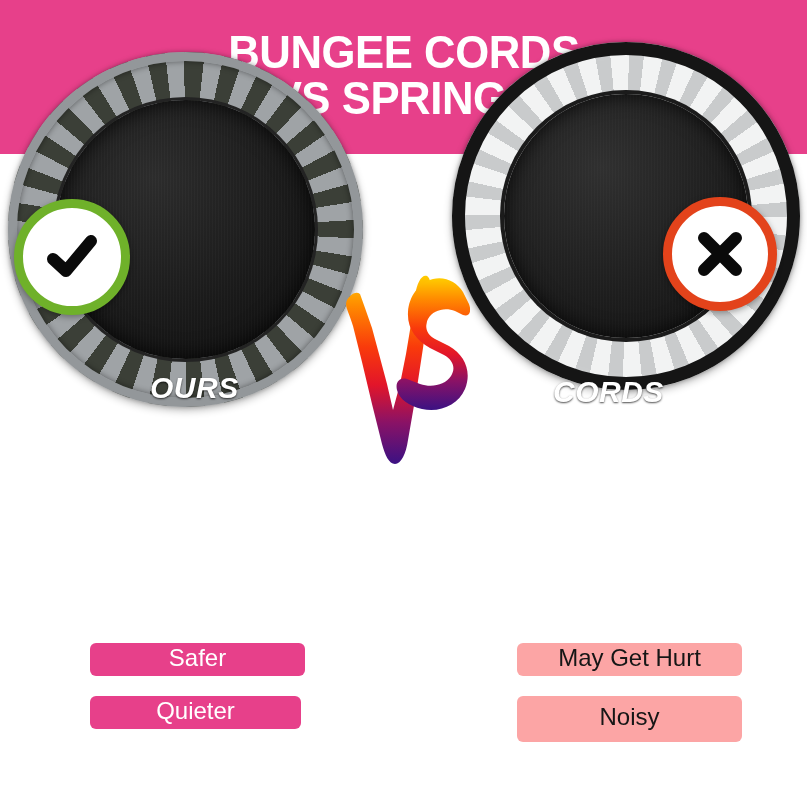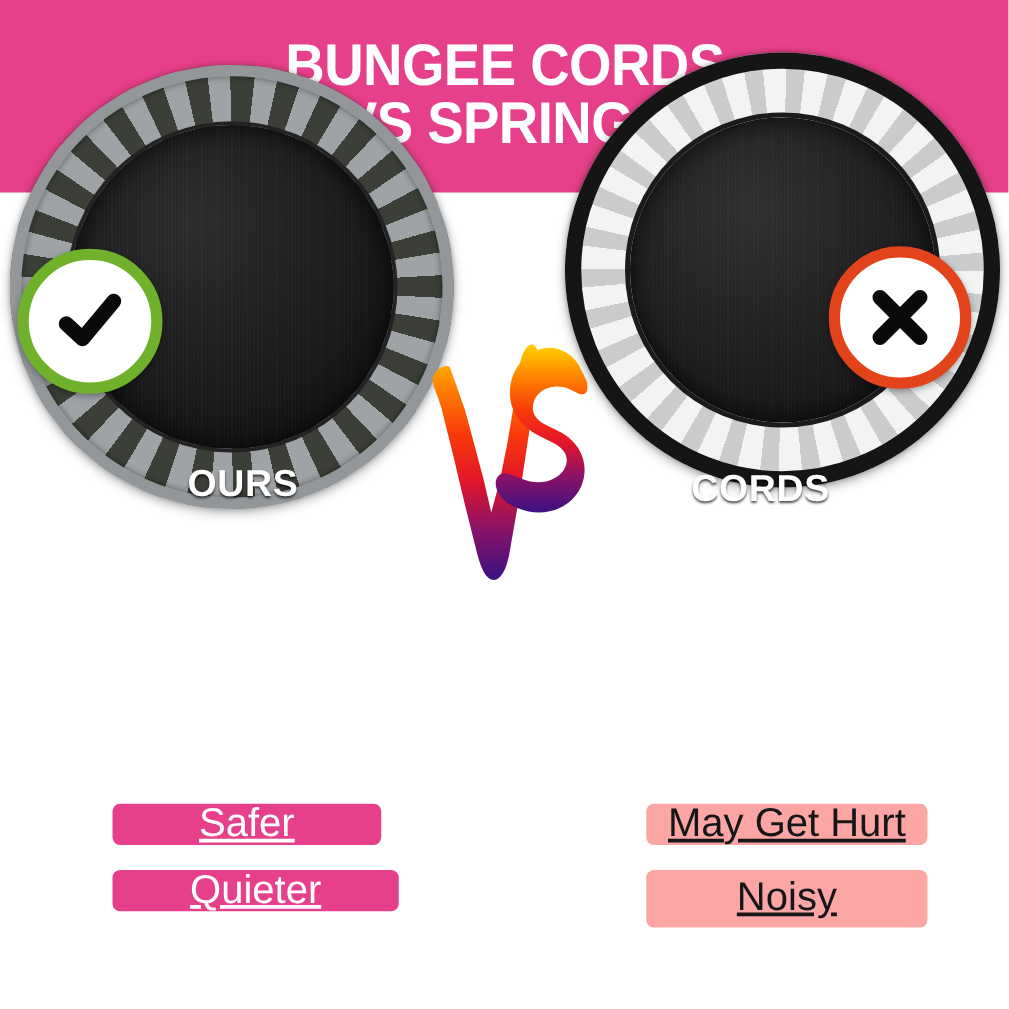"OURS" .mat-label { font-style: none -> italic }
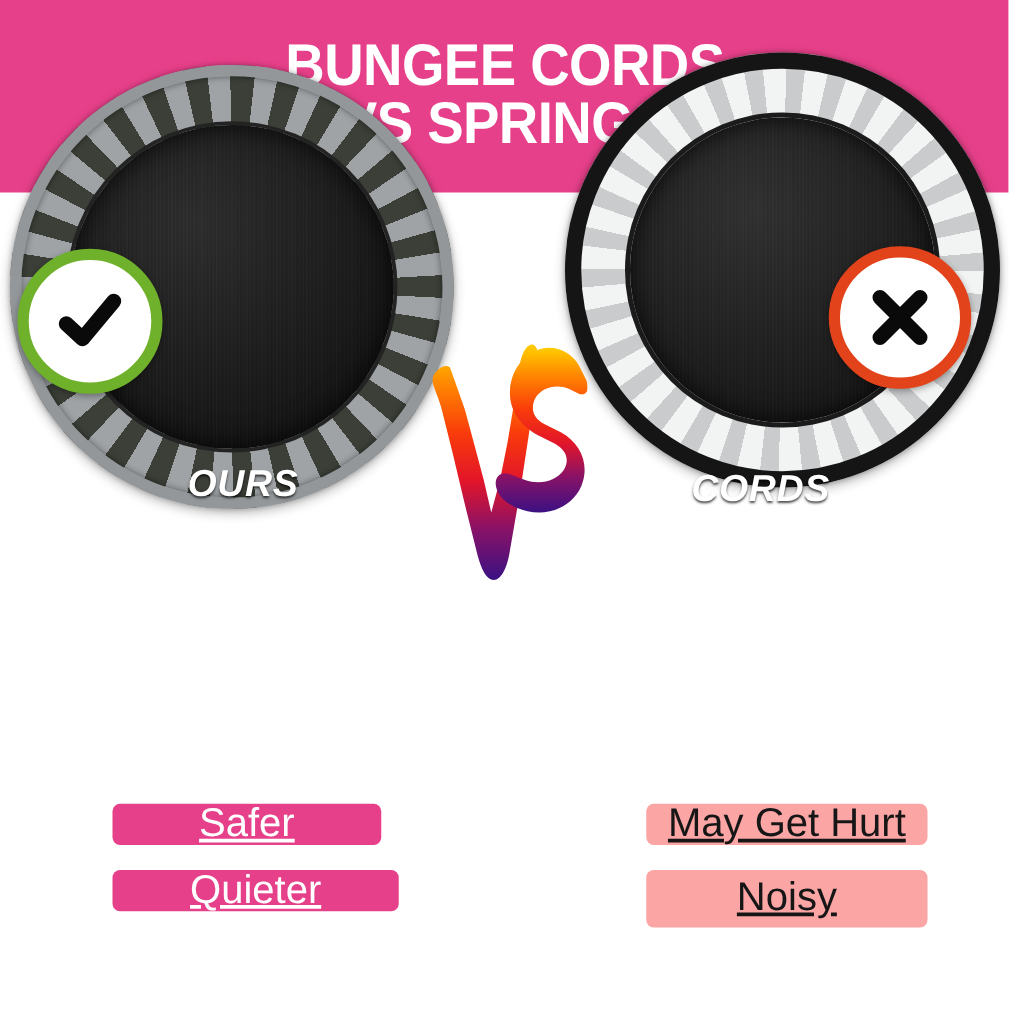"Safer" .pill { font-size: 32px -> 24px; text-decoration: underline -> none }
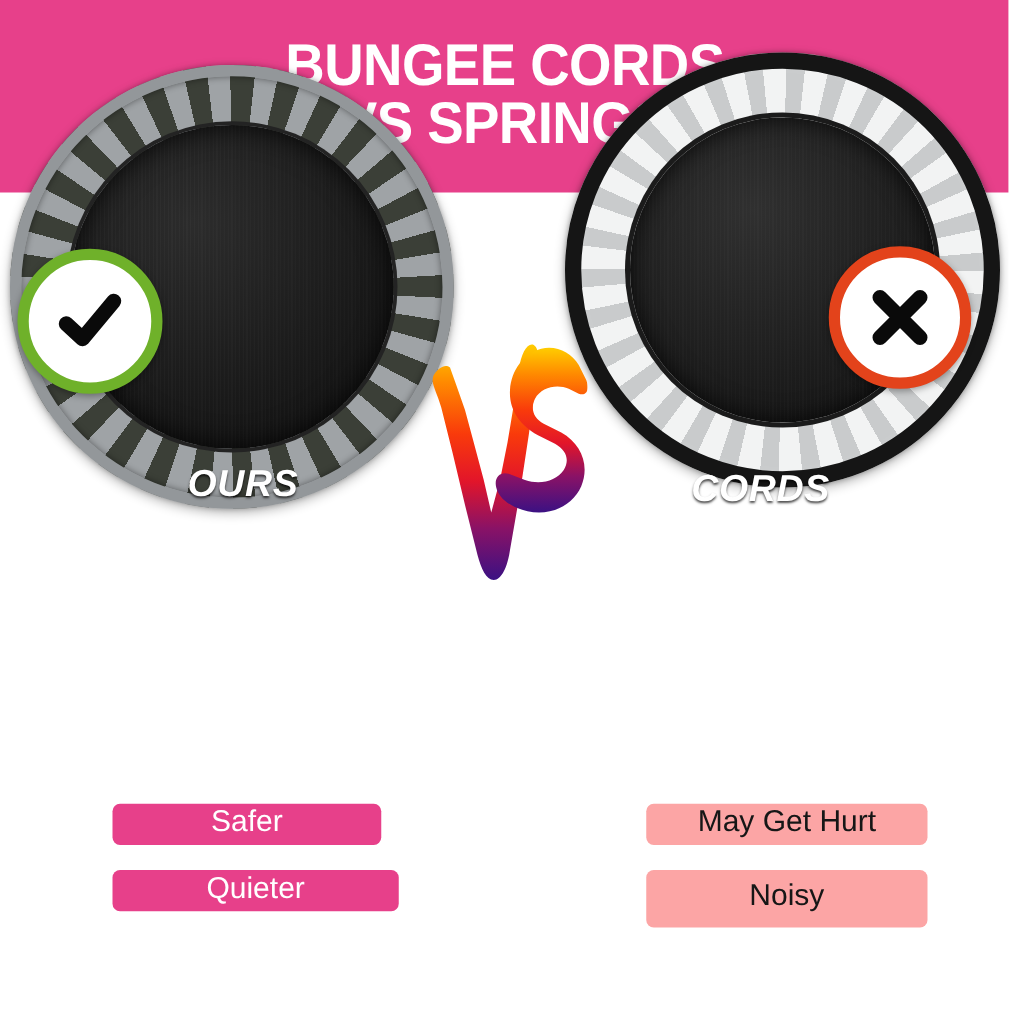"Quieter" .pill-quieter { width: 229px -> 211px }
